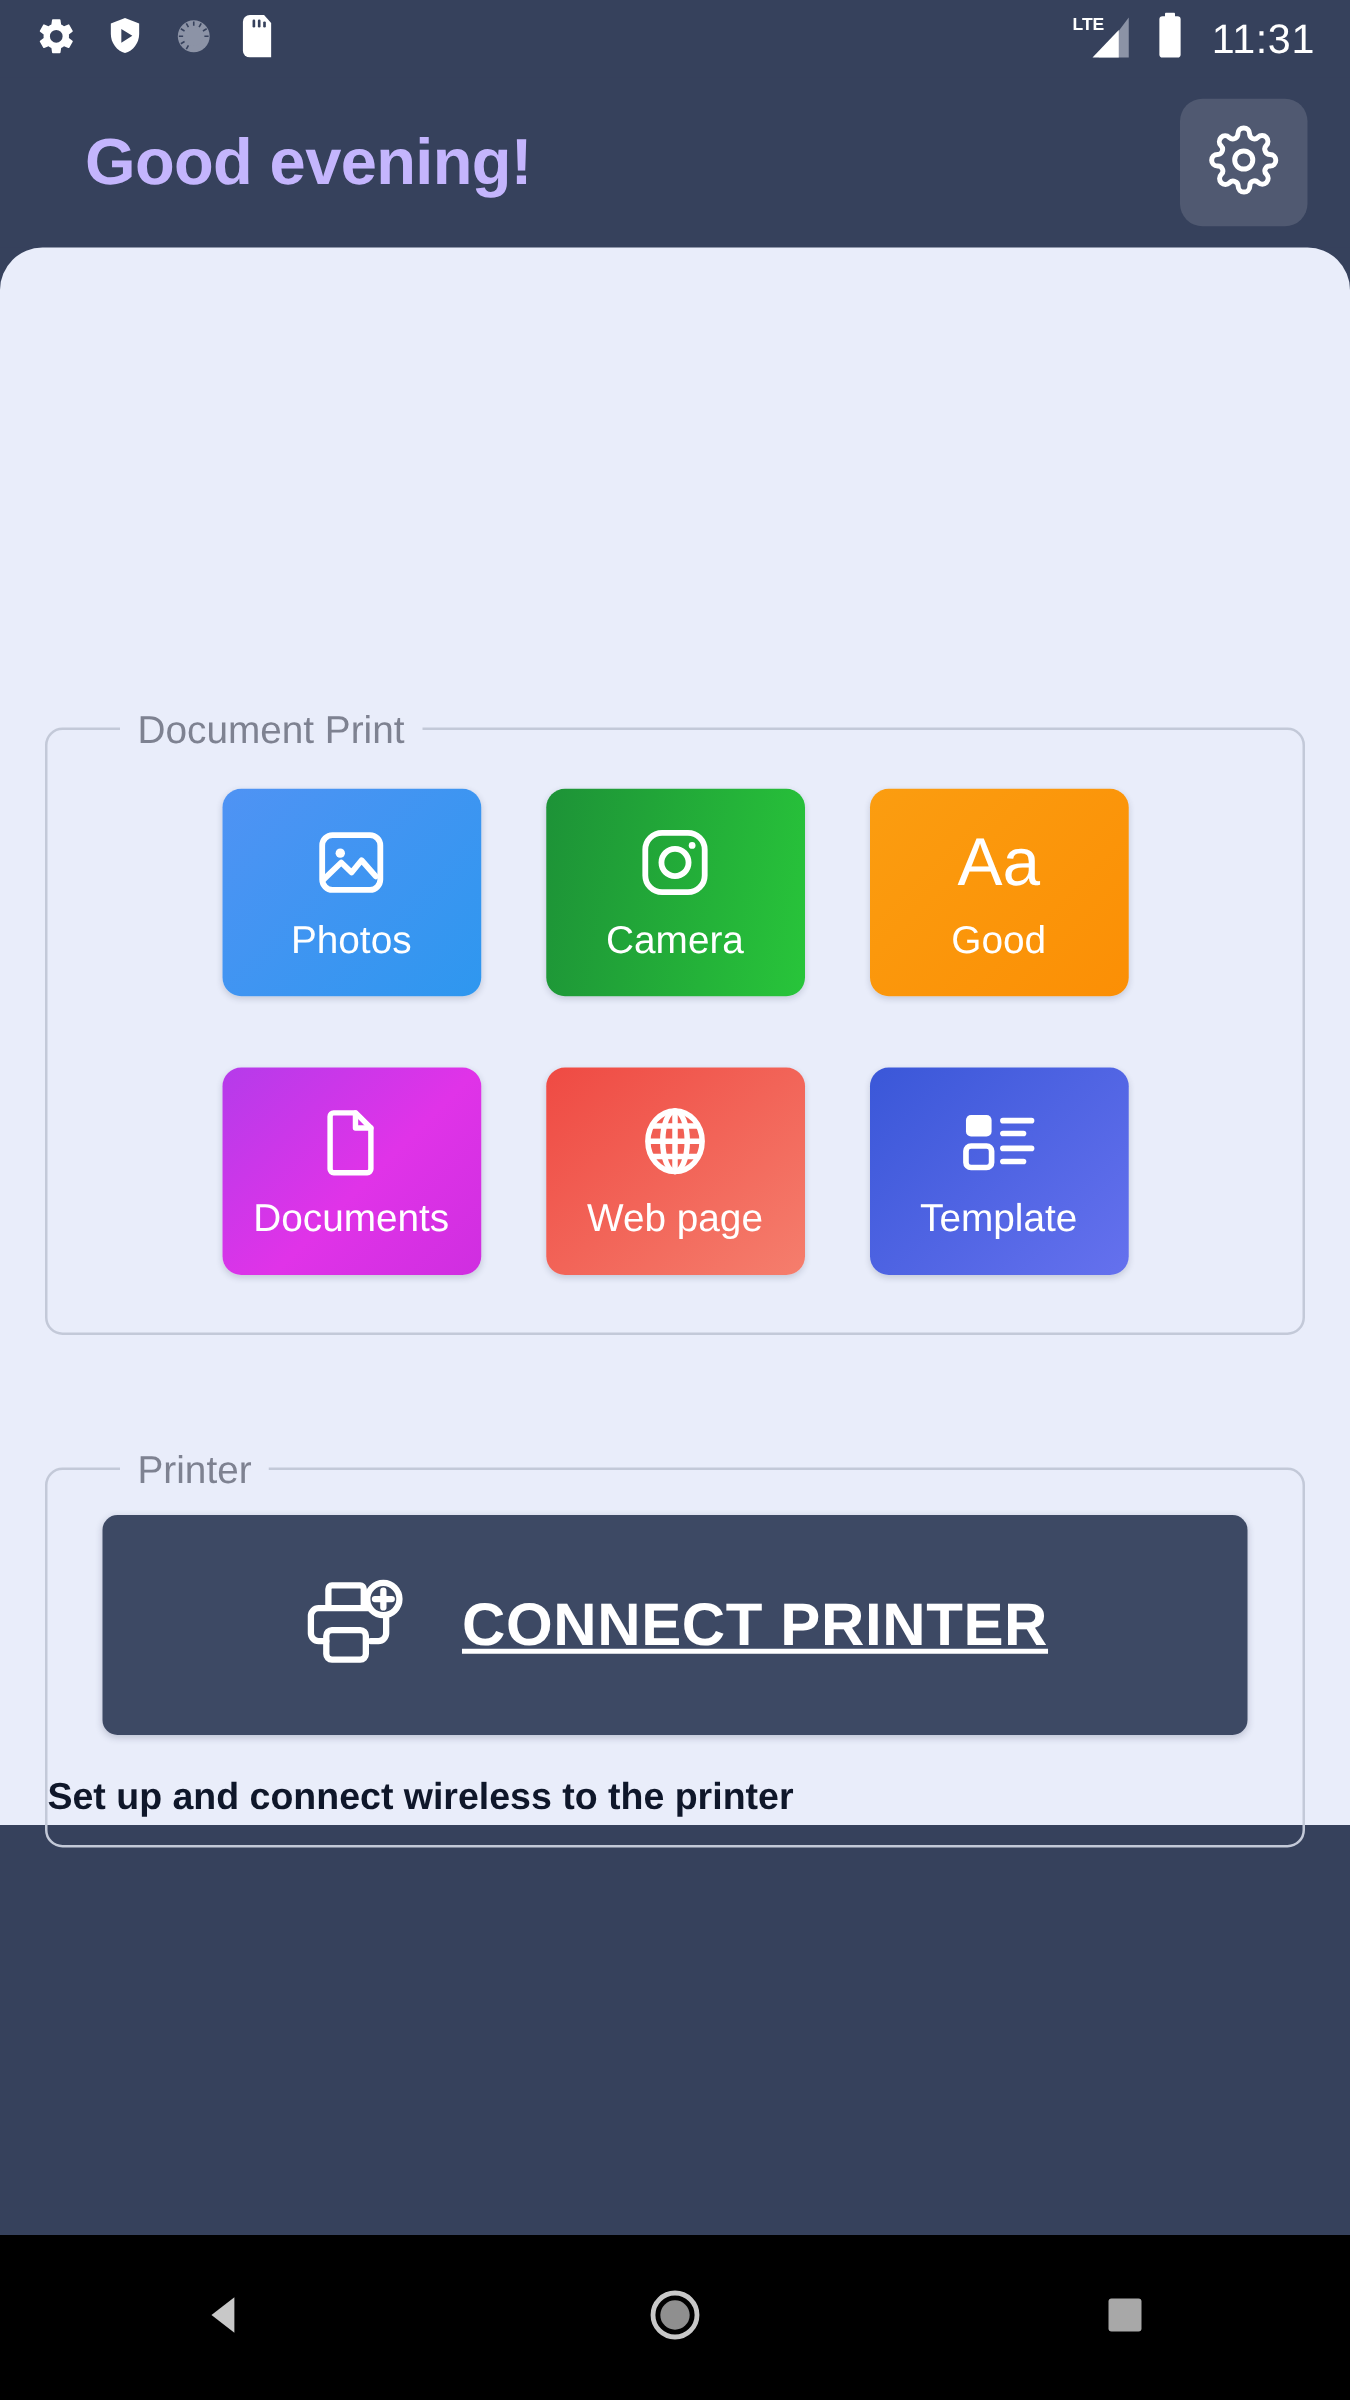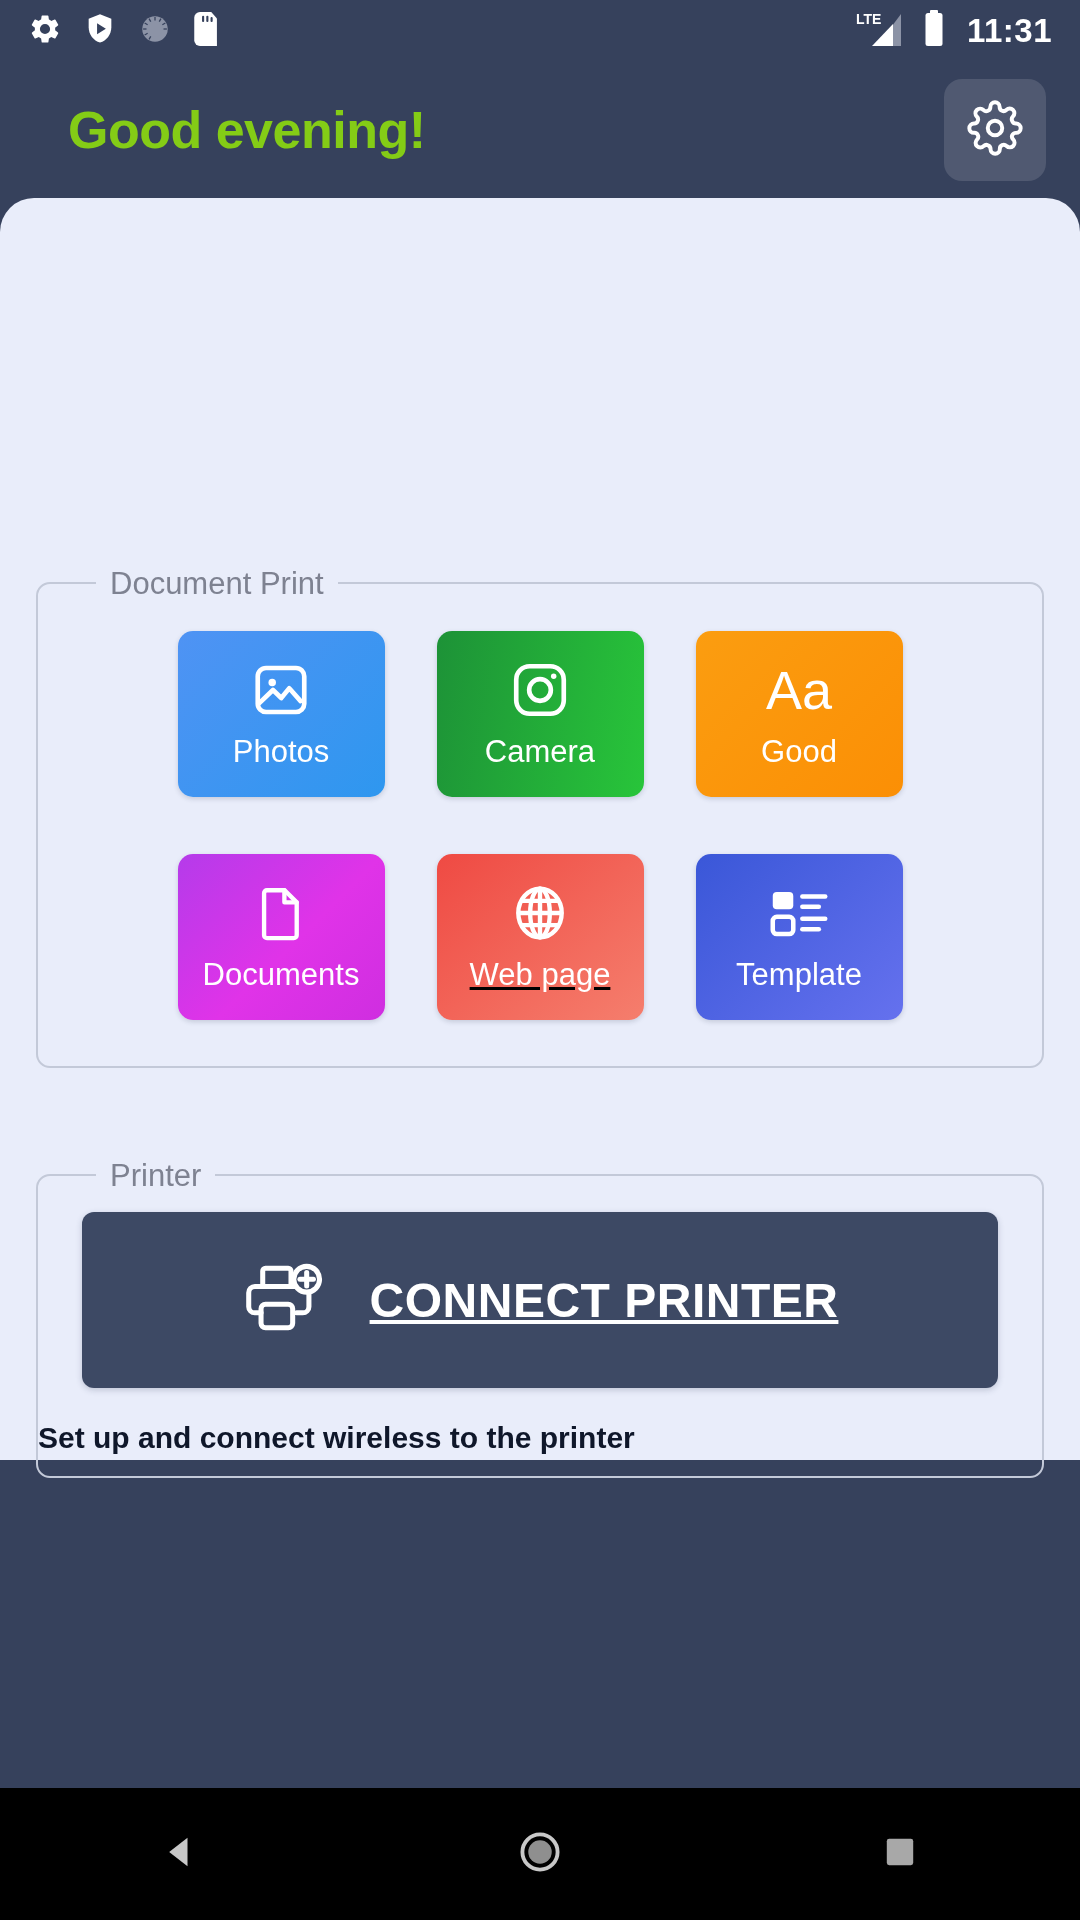"11:31" .sb-time { font-weight: 700 -> 400 }
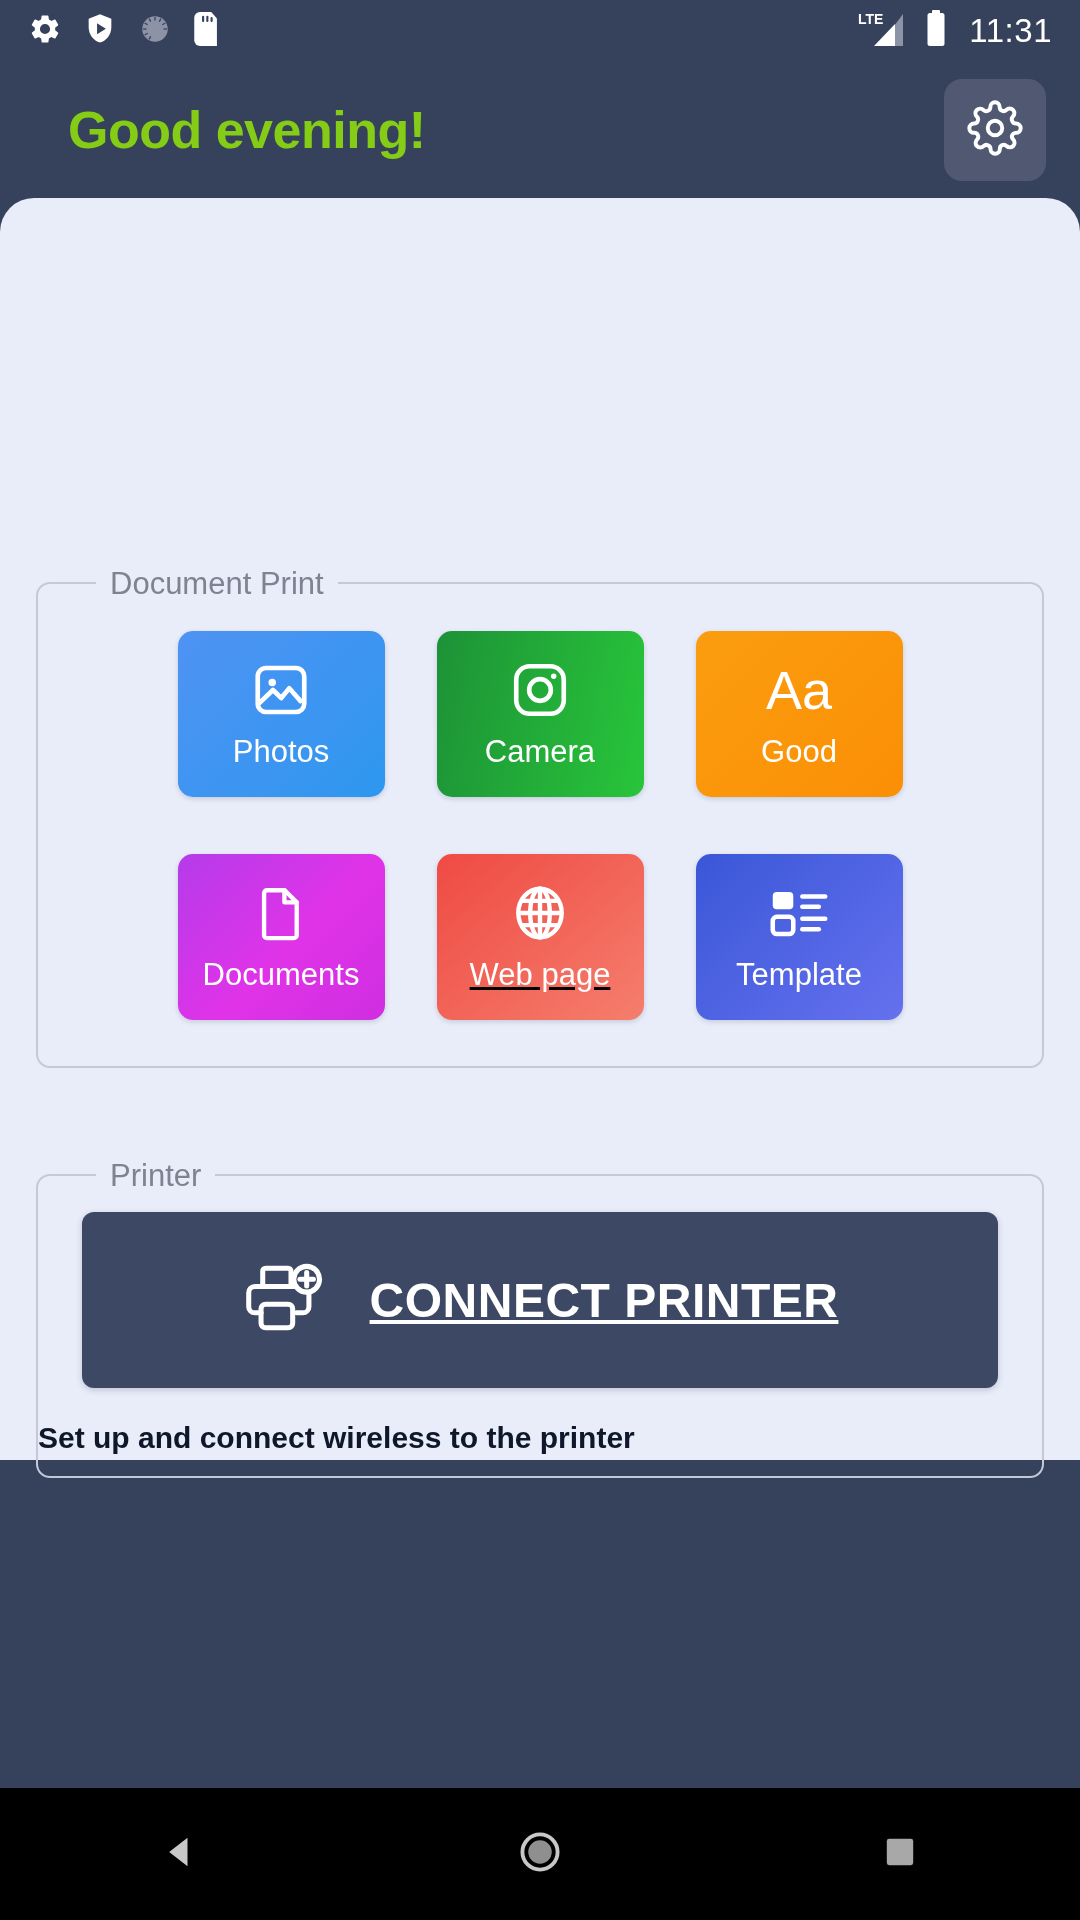"Good evening!" .greeting { color: #84cc16 -> #c4b5fd }
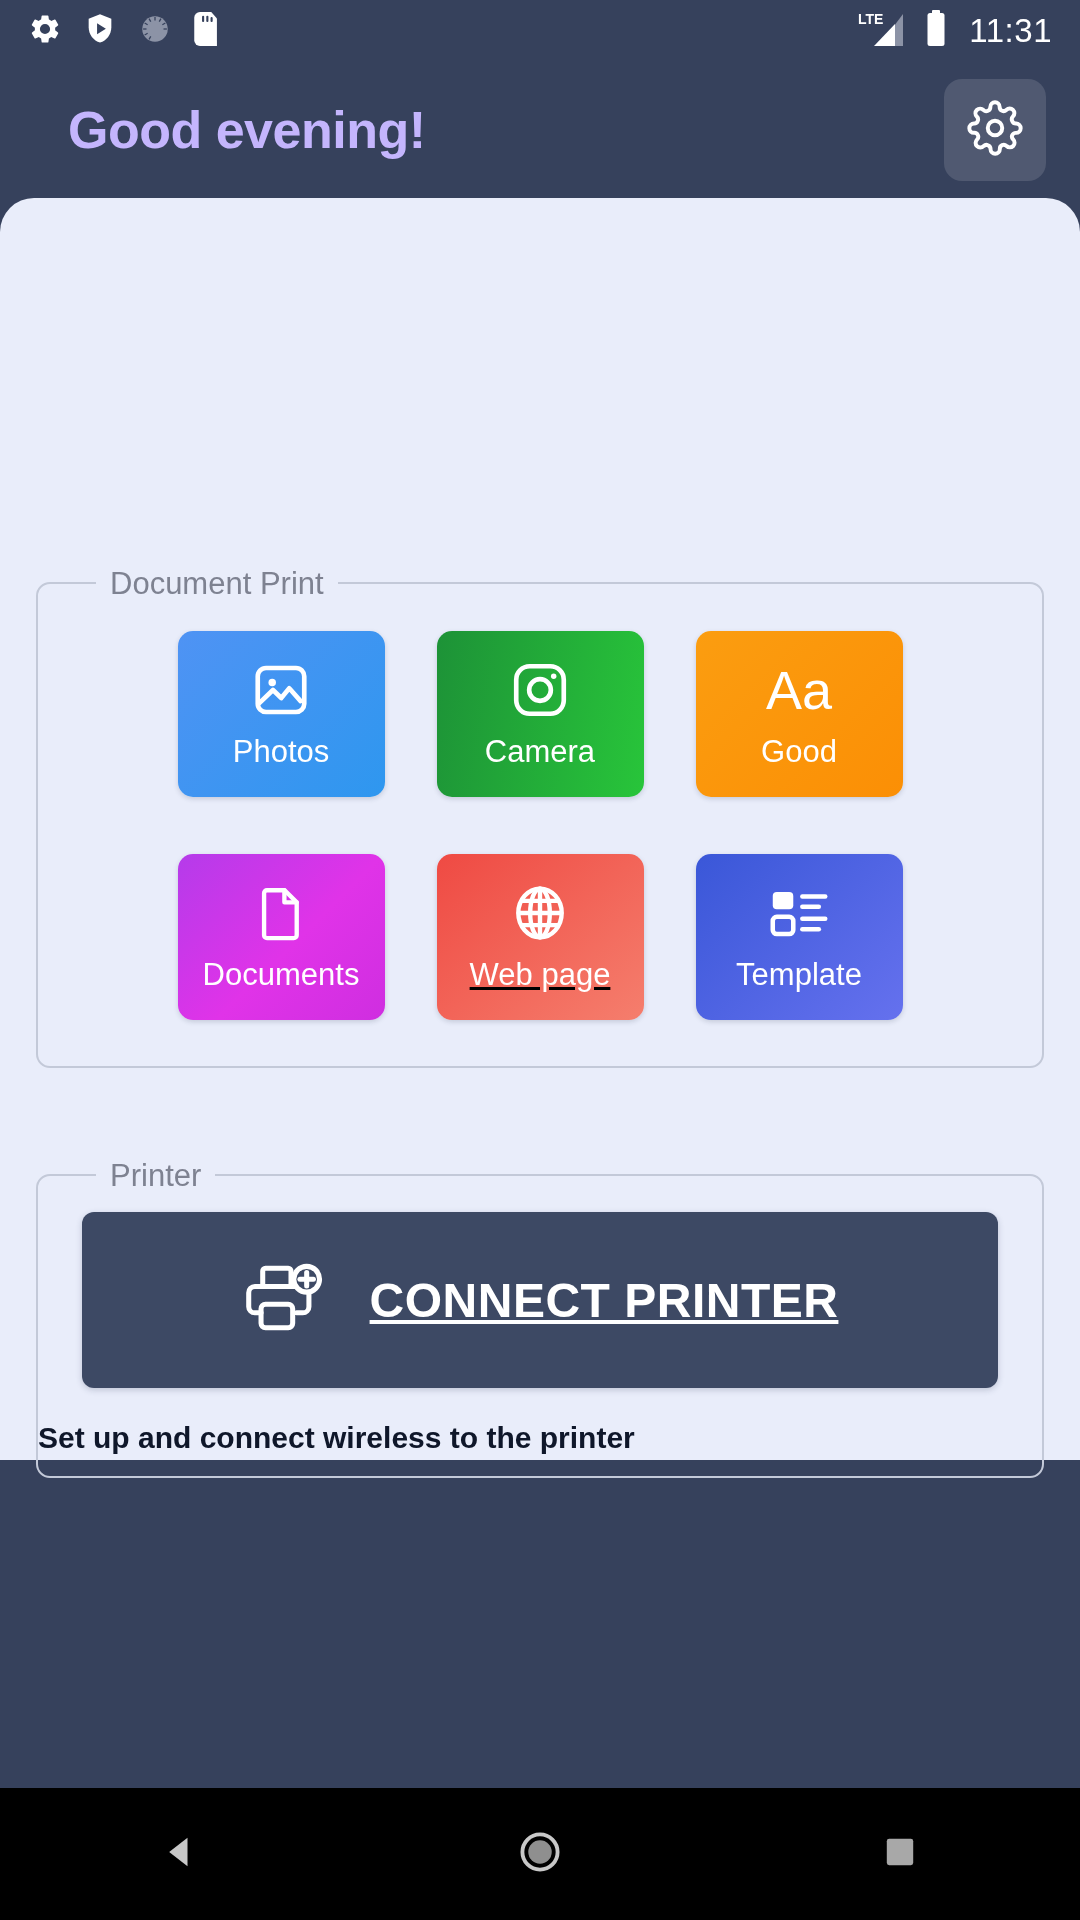"Web page" .t-web { text-decoration: underline -> none }
